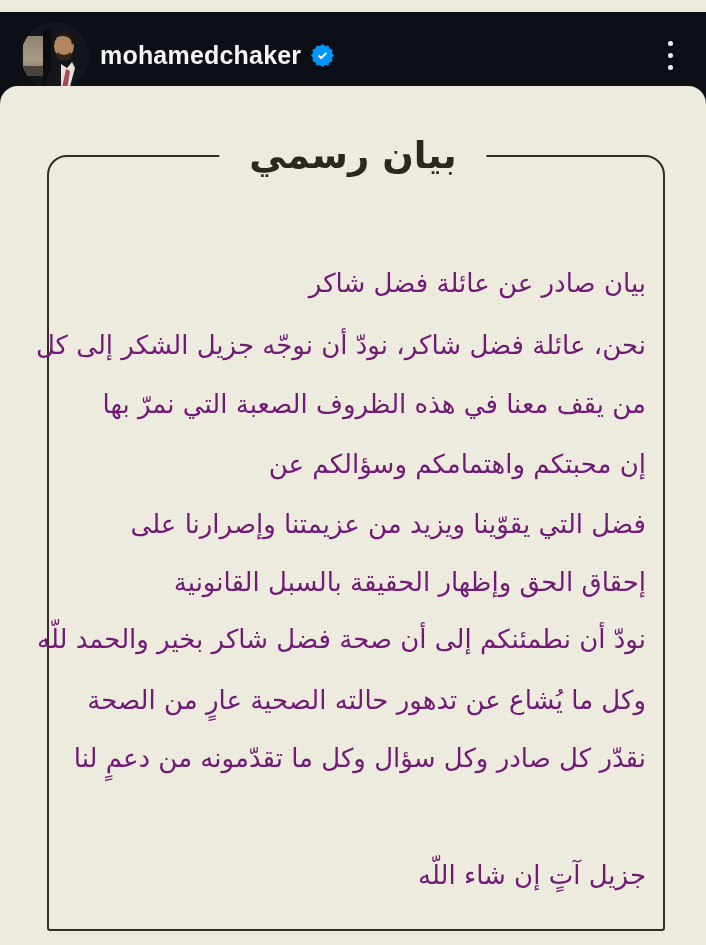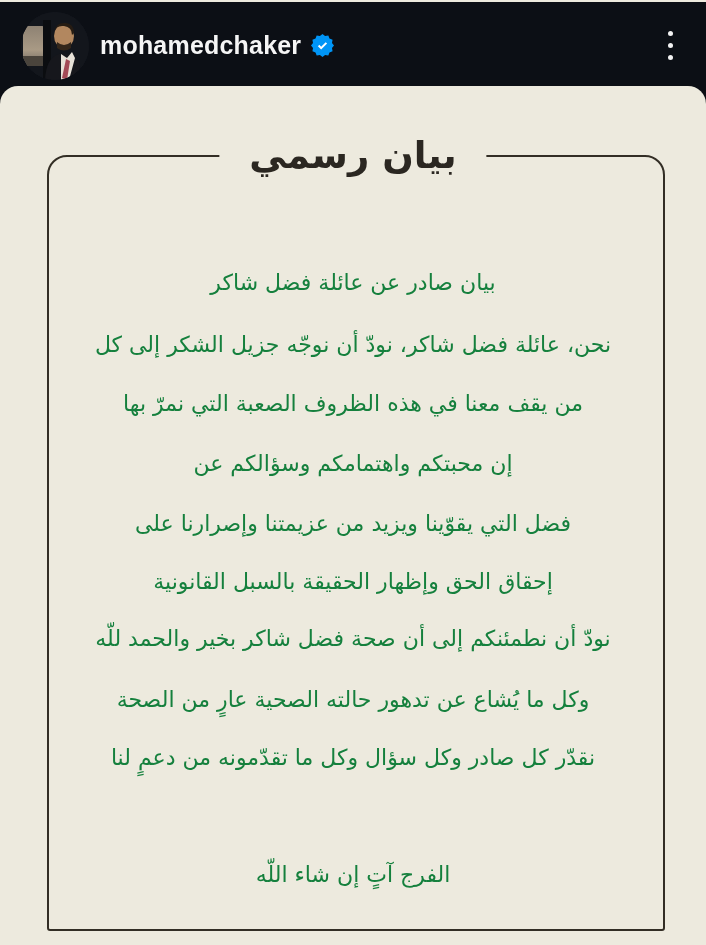"mohamedchaker" .post-header { top: 2px -> 12px }
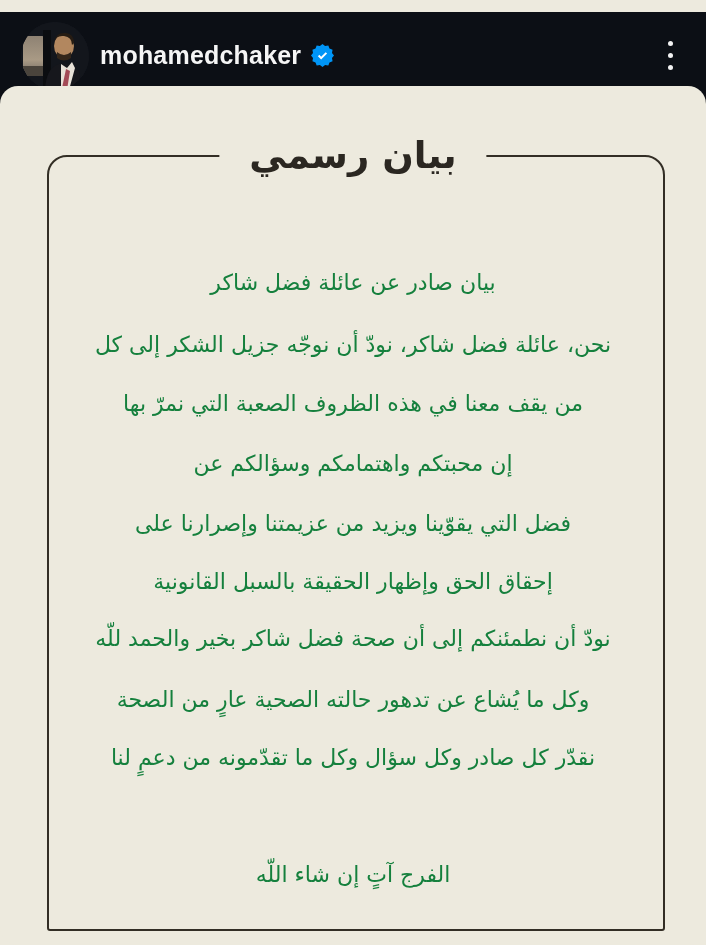"بيان صادر عن عائلة فضل" .line { color: #15803d -> #701a75; font-size: 22px -> 26px; text-align: center -> none }
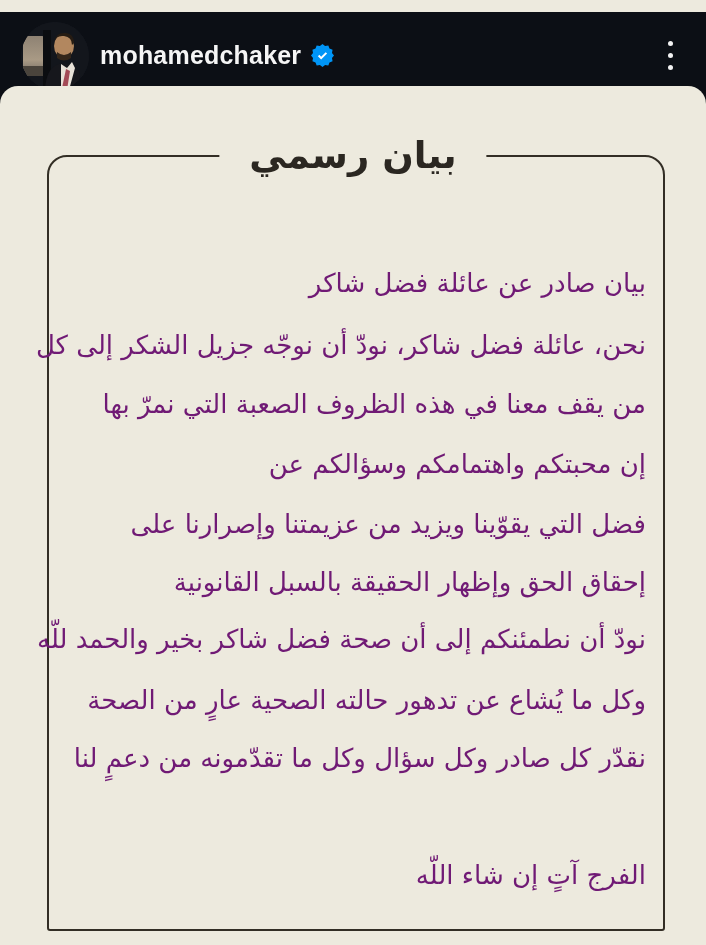"الفرج آتٍ إن شاء اللّه" p.line { text: الفرج -> جزيل }
